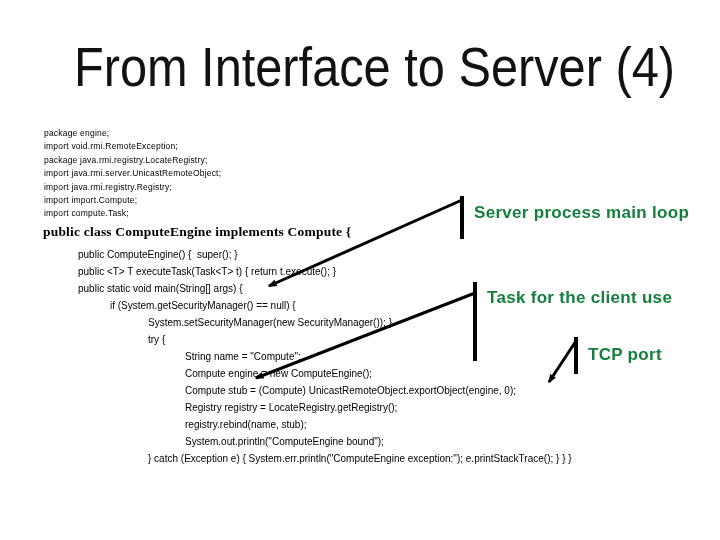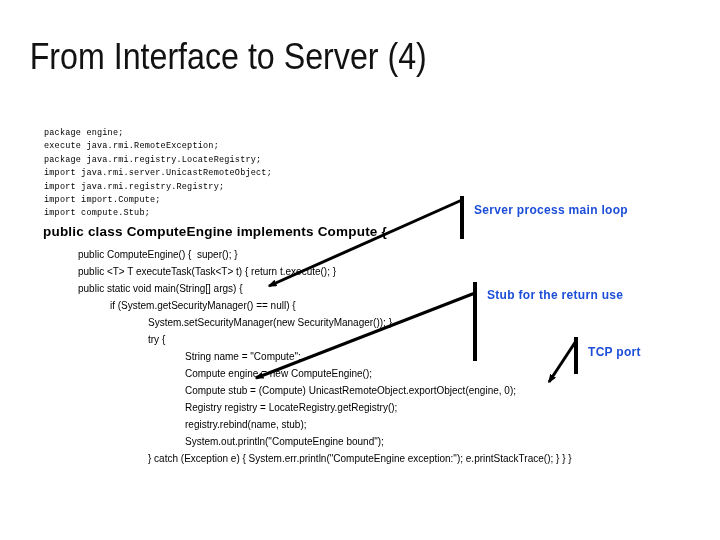"From Interface to Server (4)" .title { font-size: 37px -> 56px; text-align: left -> right }
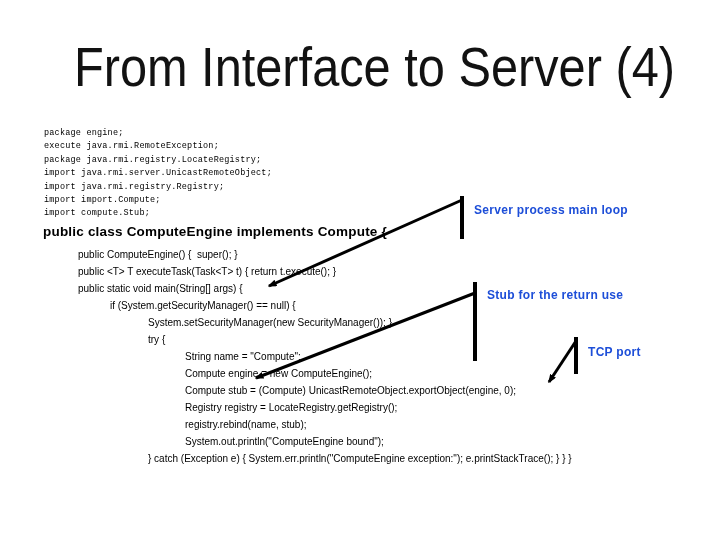"package engine;" .imports { font-family: Liberation Mono, monospace -> none }
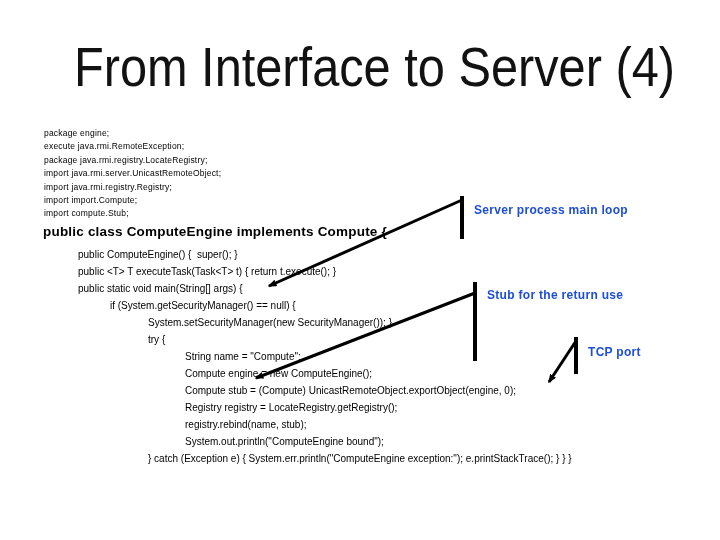"execute java.rmi.RemoteException;" div { text: execute java.rmi.RemoteException -> import void.rmi.RemoteException }
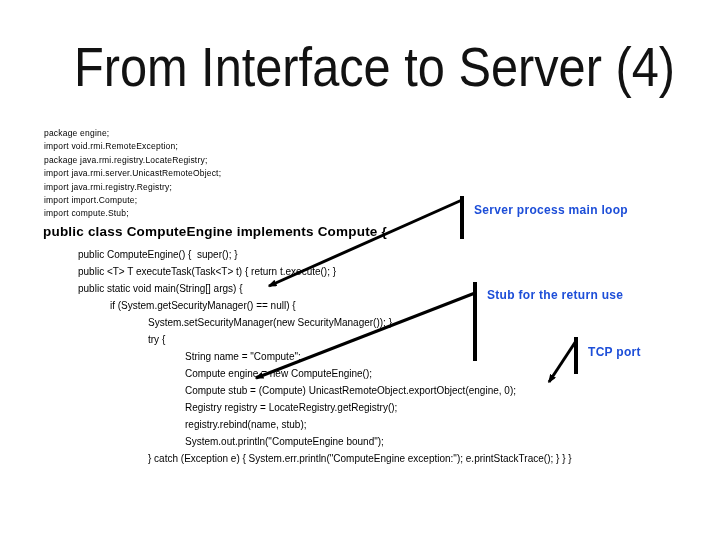"import compute.Stub;" div { text: compute.Stub -> compute.Task }
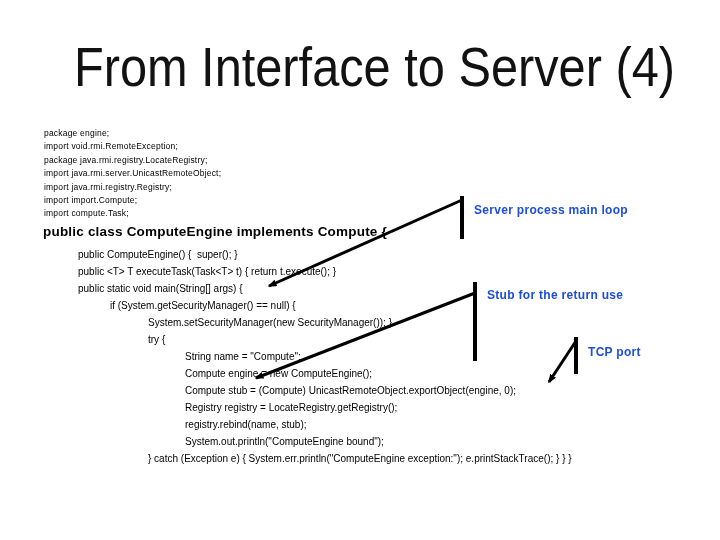"Server process main loop" .callout-label { color: #1d4ed8 -> #15803d; font-size: 12px -> 17px }
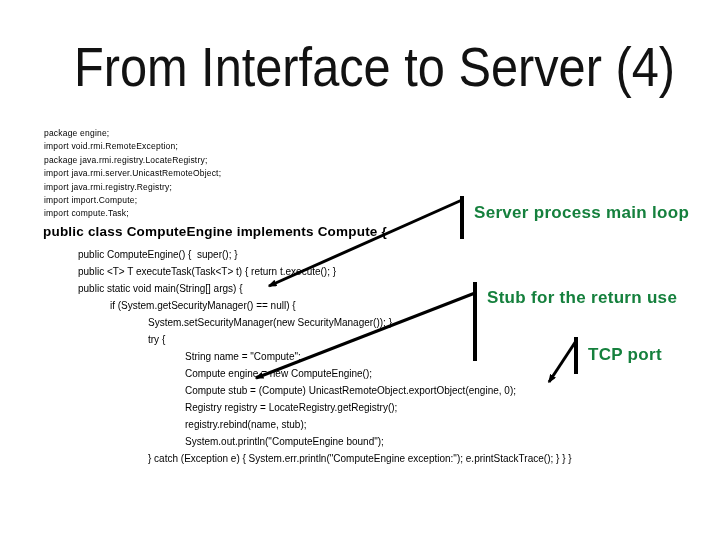"public class ComputeEngine implements" .class-line { font-family: Liberation Sans, sans-serif -> Liberation Serif, serif }
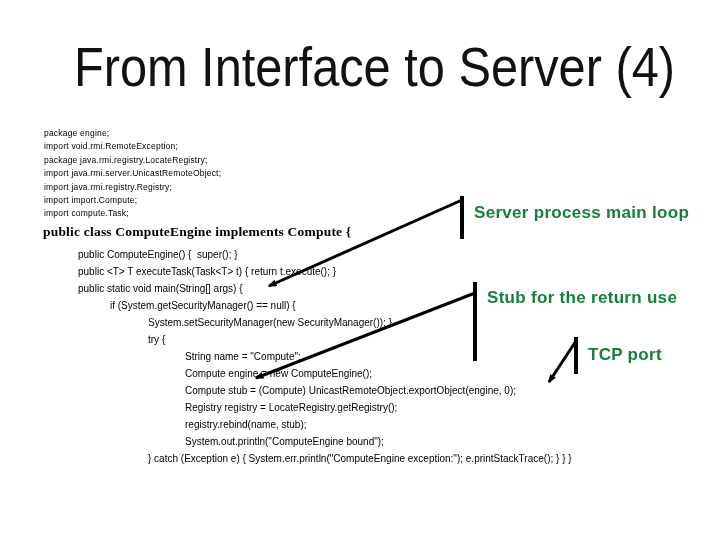"Stub for the return use" div.callout-label { text: Stub for the return -> Task for the client }
